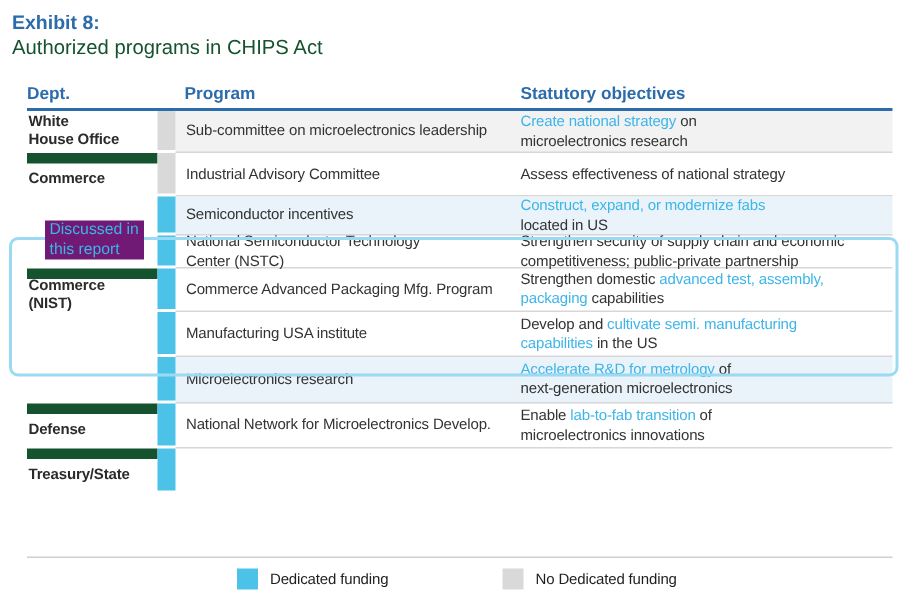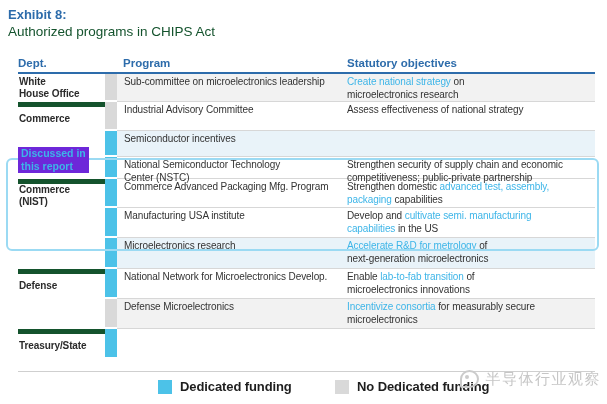"Sub-committee on microelectronics" .rcontent { align-items: flex-start -> center }
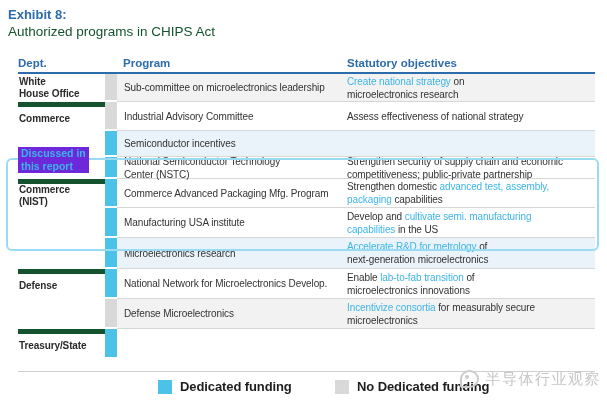"Commerce" .dept.gsep { border-top: 5px solid #14532d -> 7px solid #14532d }
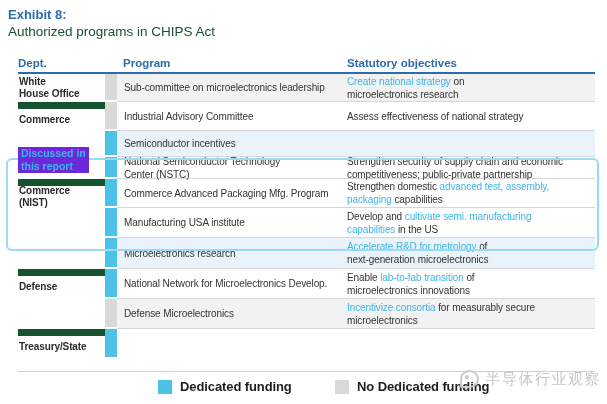"Construct, expand, or modernize fabs" div.obj { html: none -> <div><span>Construct, expand, or modernize fabs</span><span> located in US</span></div> }
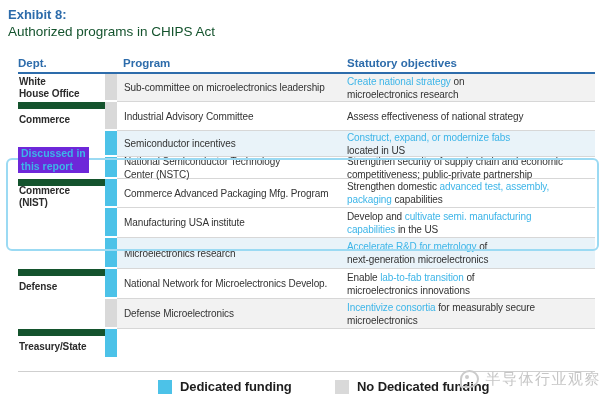"Discussed in" .hlabel { background: #6d28d9 -> #701a75; font-weight: bold -> normal; left: 10px -> 22px }
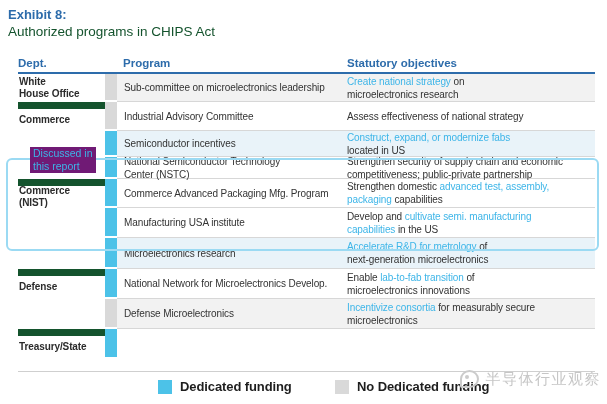"Defense Microelectronics" div.trow { html: <div> <div></div> <div> <span></span> </div> <div> <div>Defense Microelectronics</div> <div><span>Incentivize consortia</span><span> for measurably secure microelectronics</span></div> </div> </div> -> none }
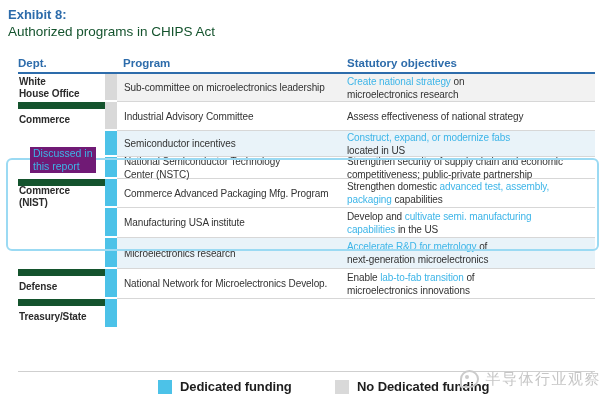"Dedicated funding" .ltext { font-size: 13px -> 10px; font-weight: bold -> normal }
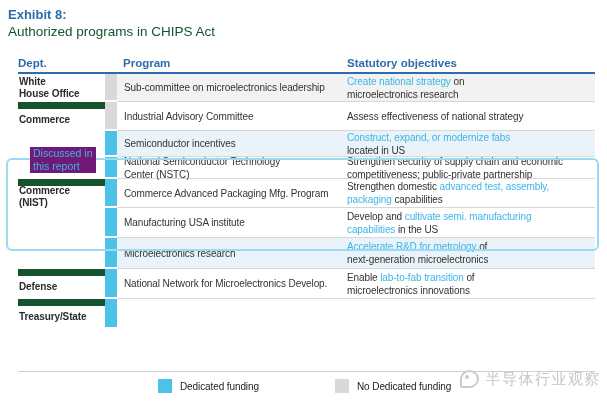"半导体行业观察" div.wm { html: <div> <span> <span></span> <span></span> </span> <span>半导体行业观察</span> </div> -> none }
